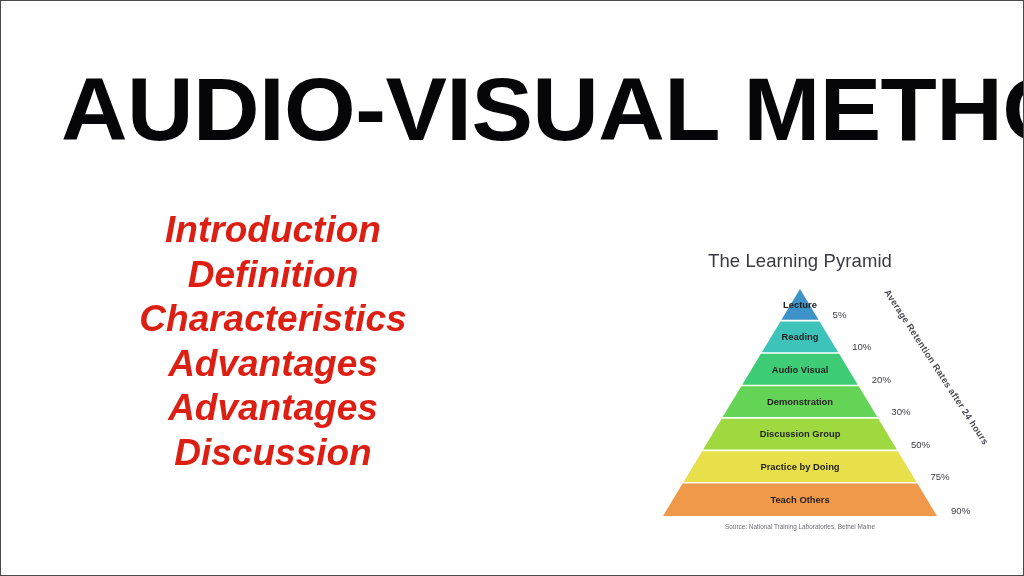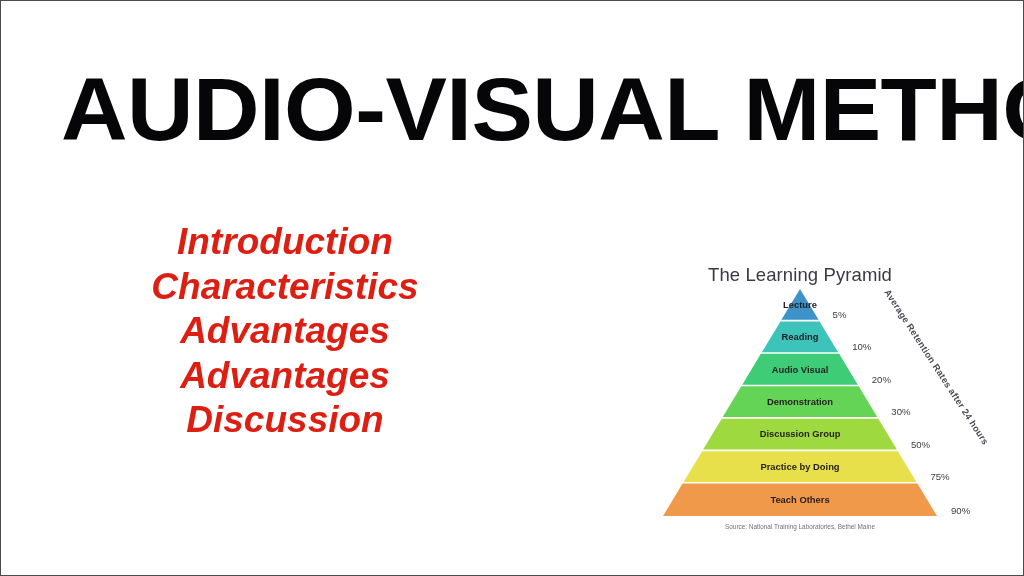"Introduction" #topic-list { margin: 16px -> 4px }
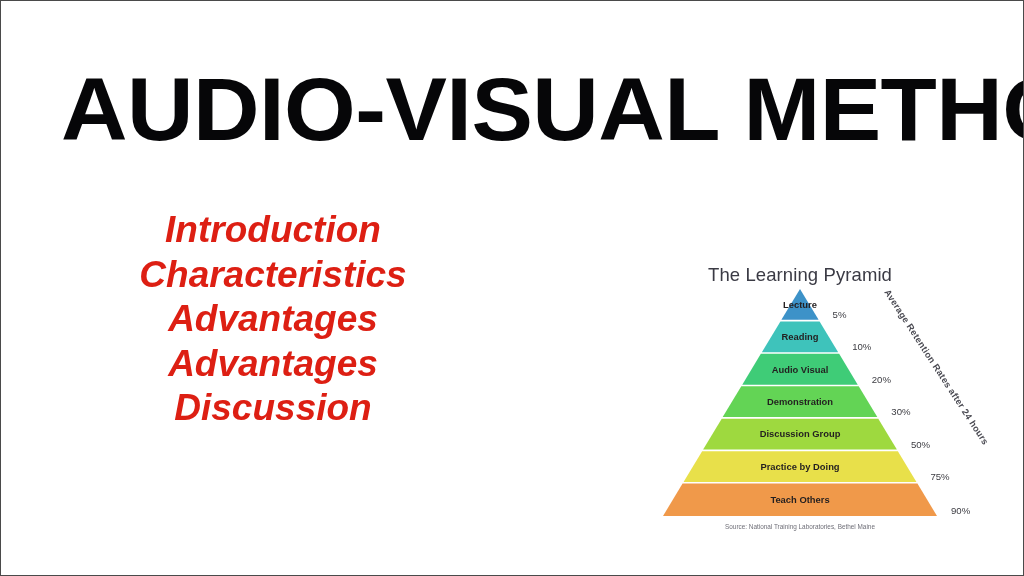"Definition" li { html: none -> <li>Definition</li> }
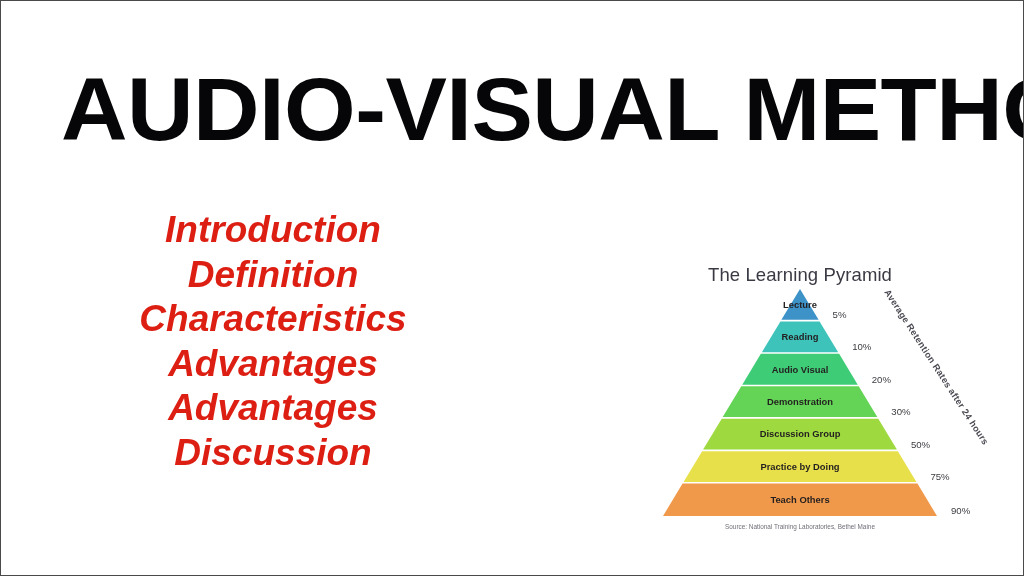"The Learning Pyramid" #pyramid-title { top: 20px -> 6px }
